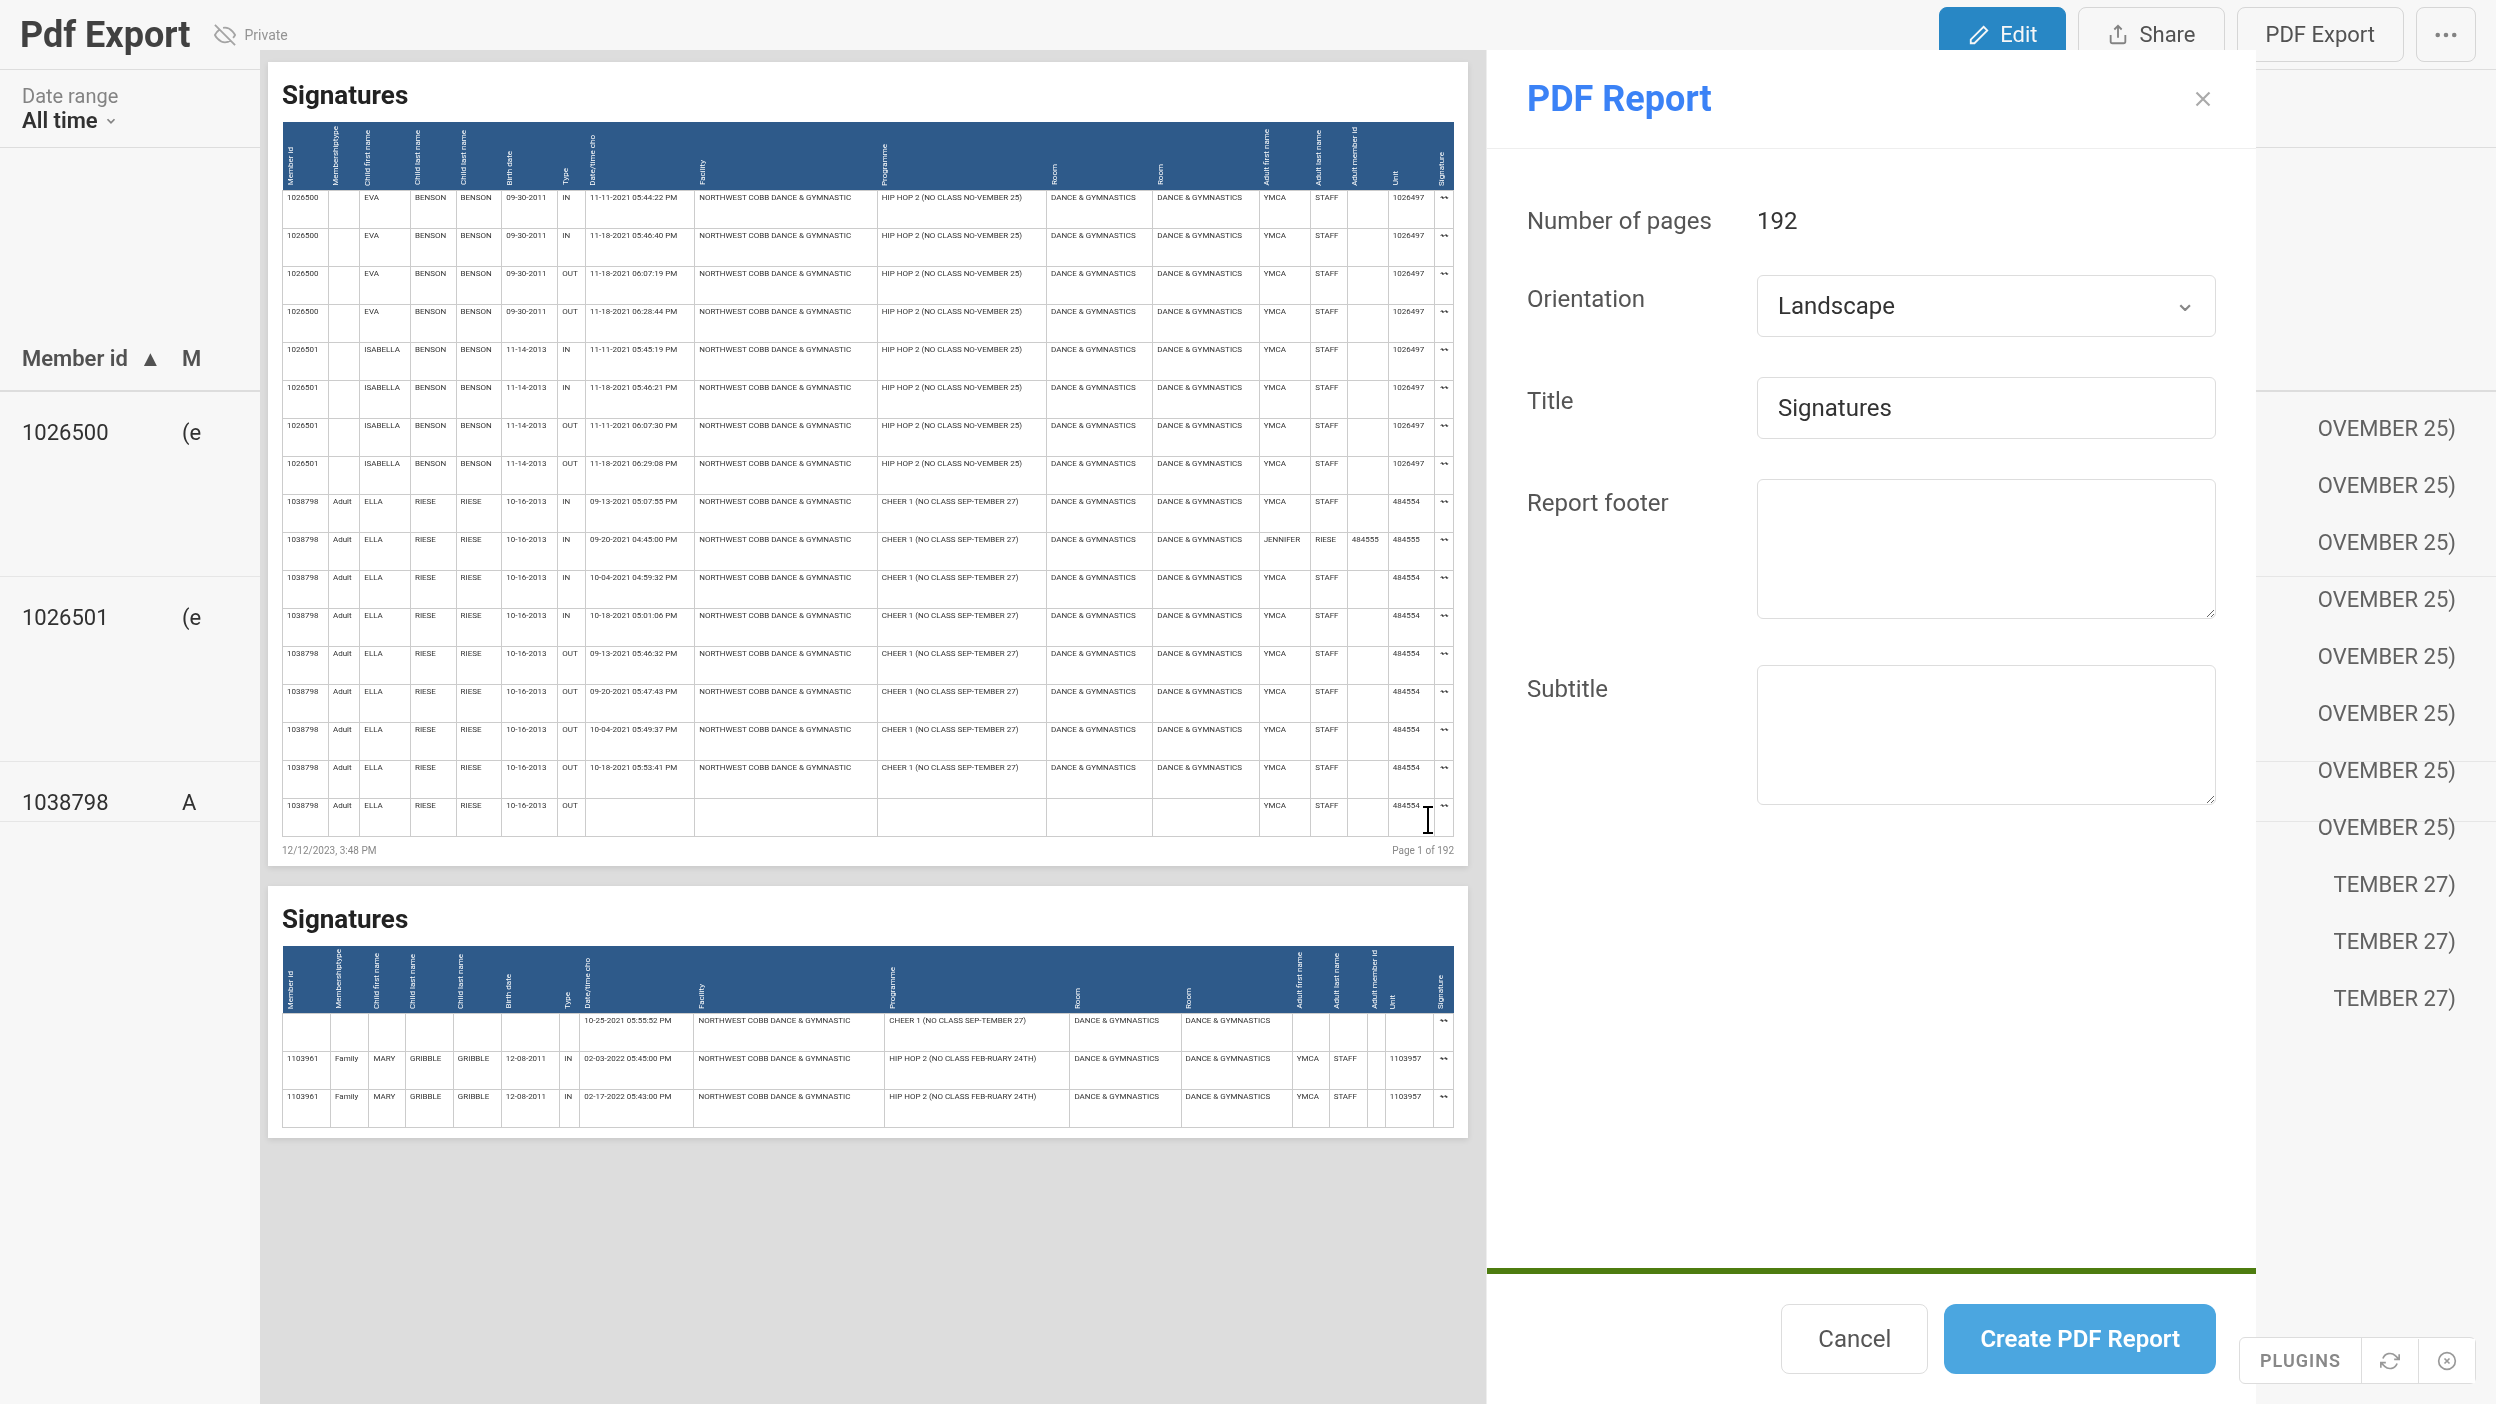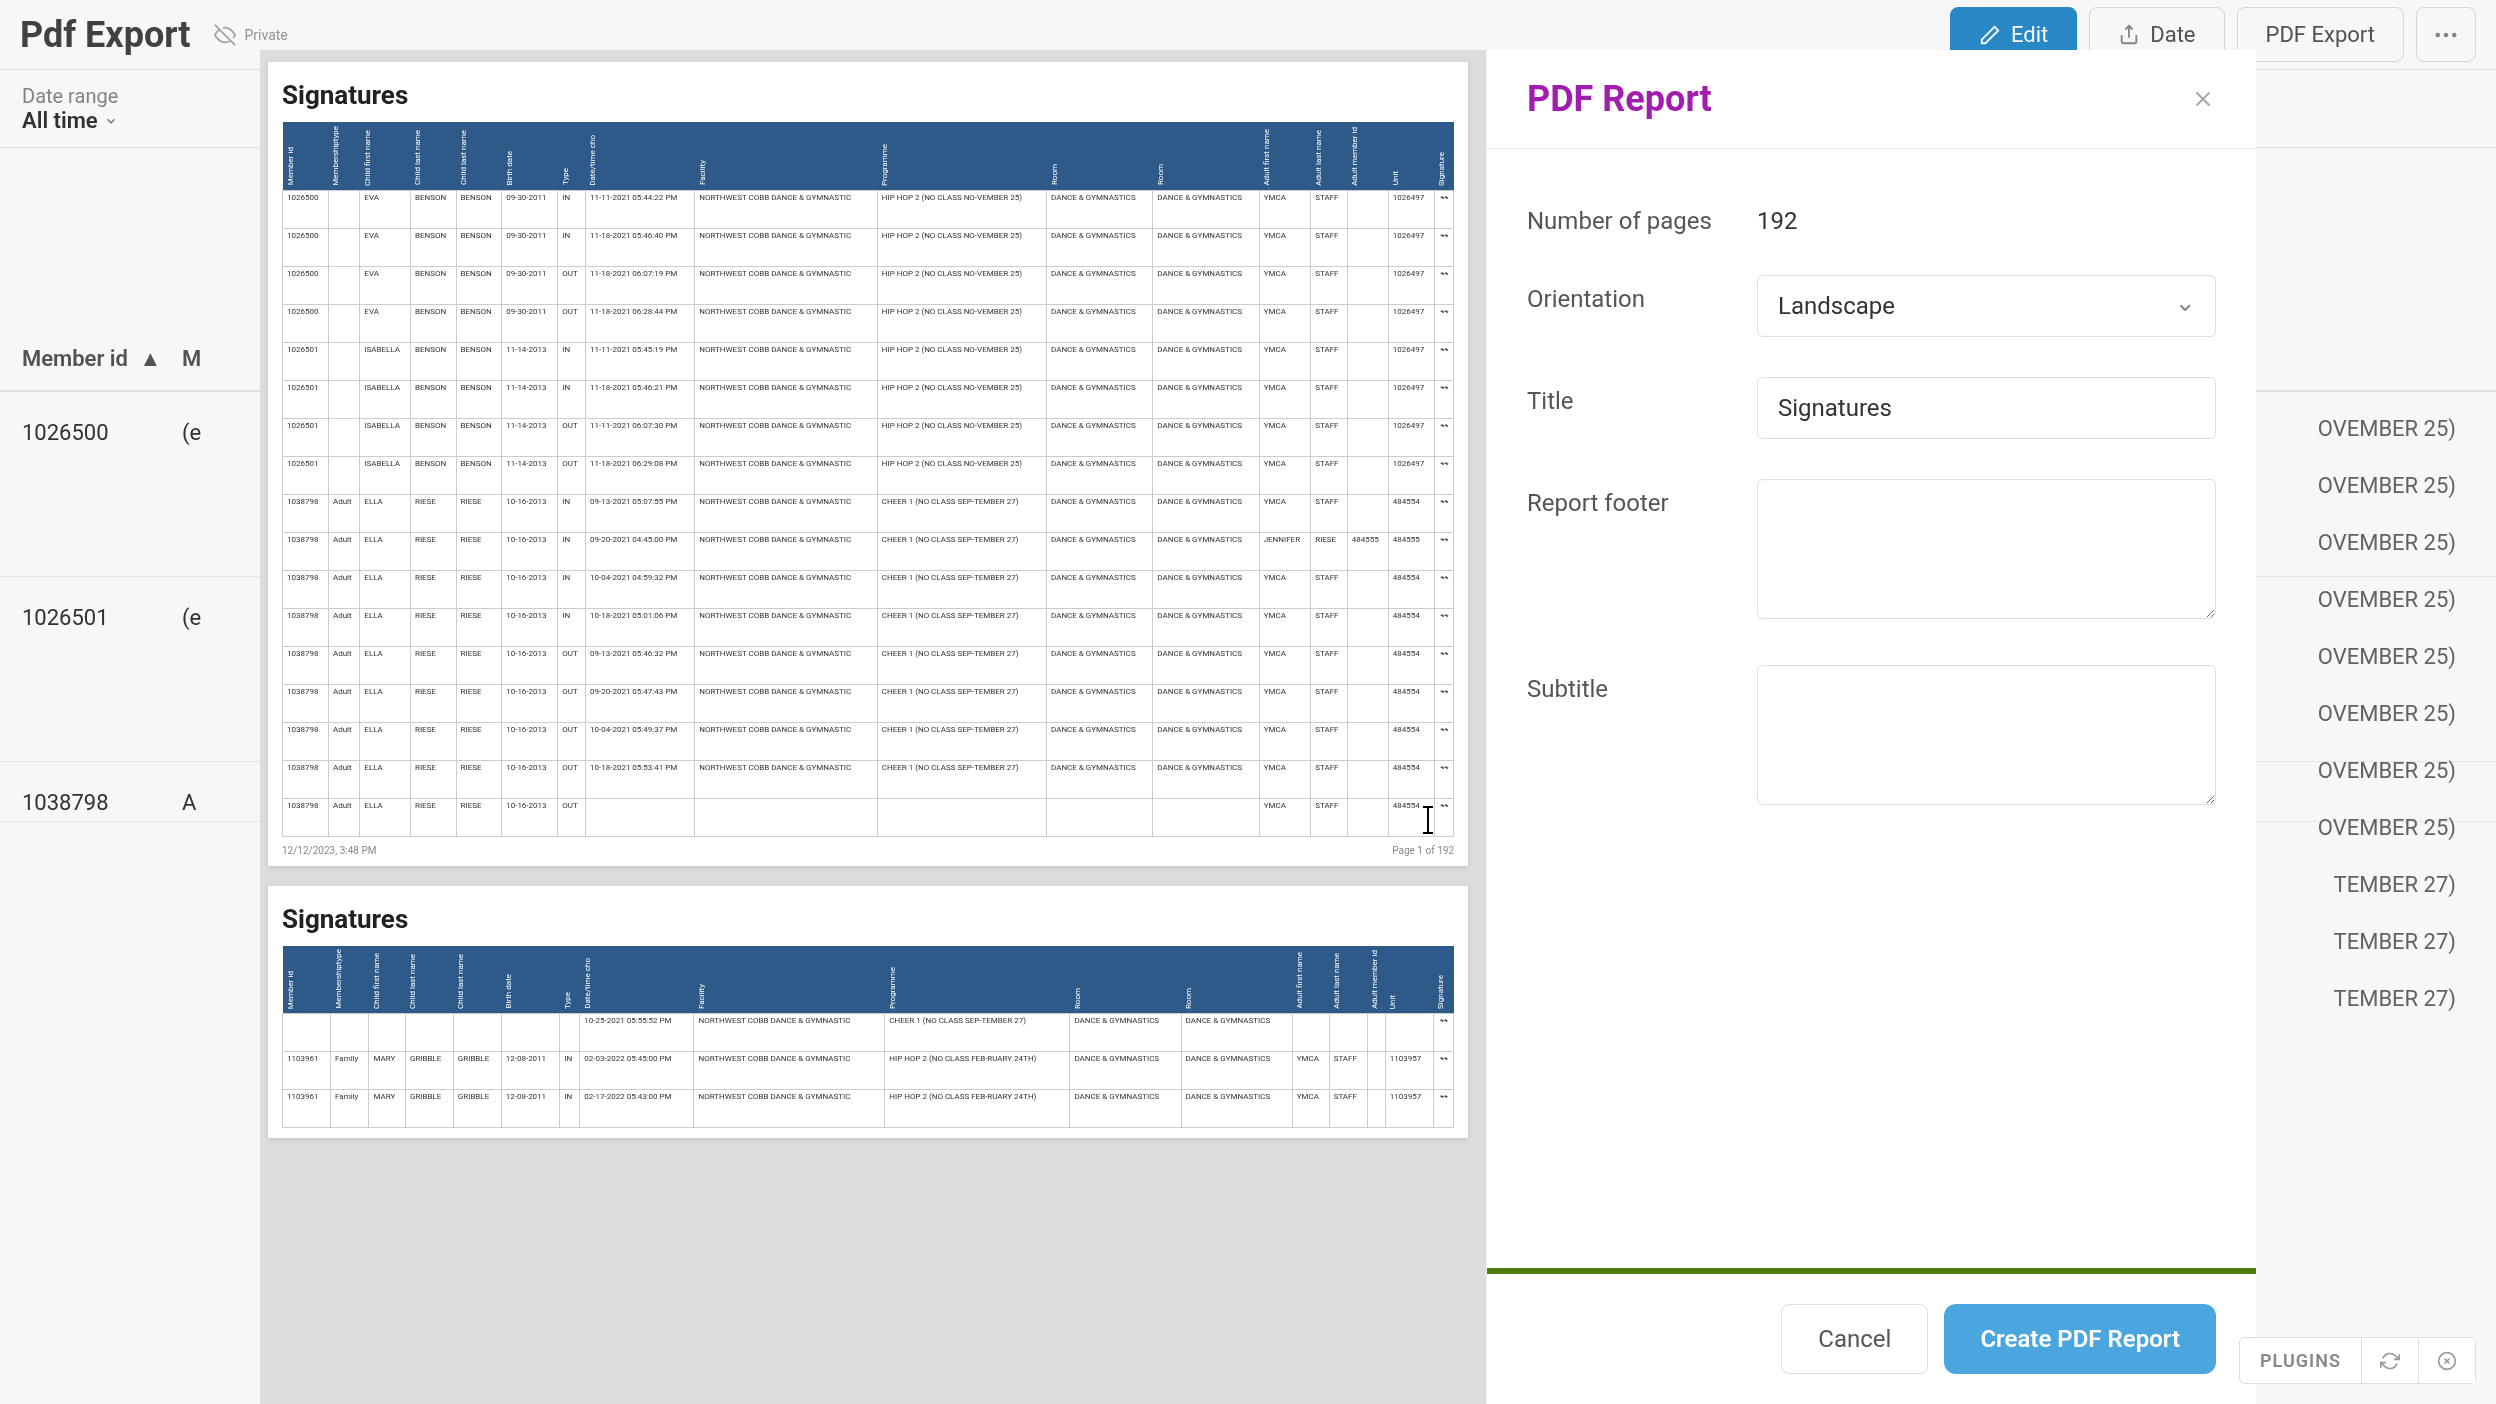"Date" span { text: Date -> Share }
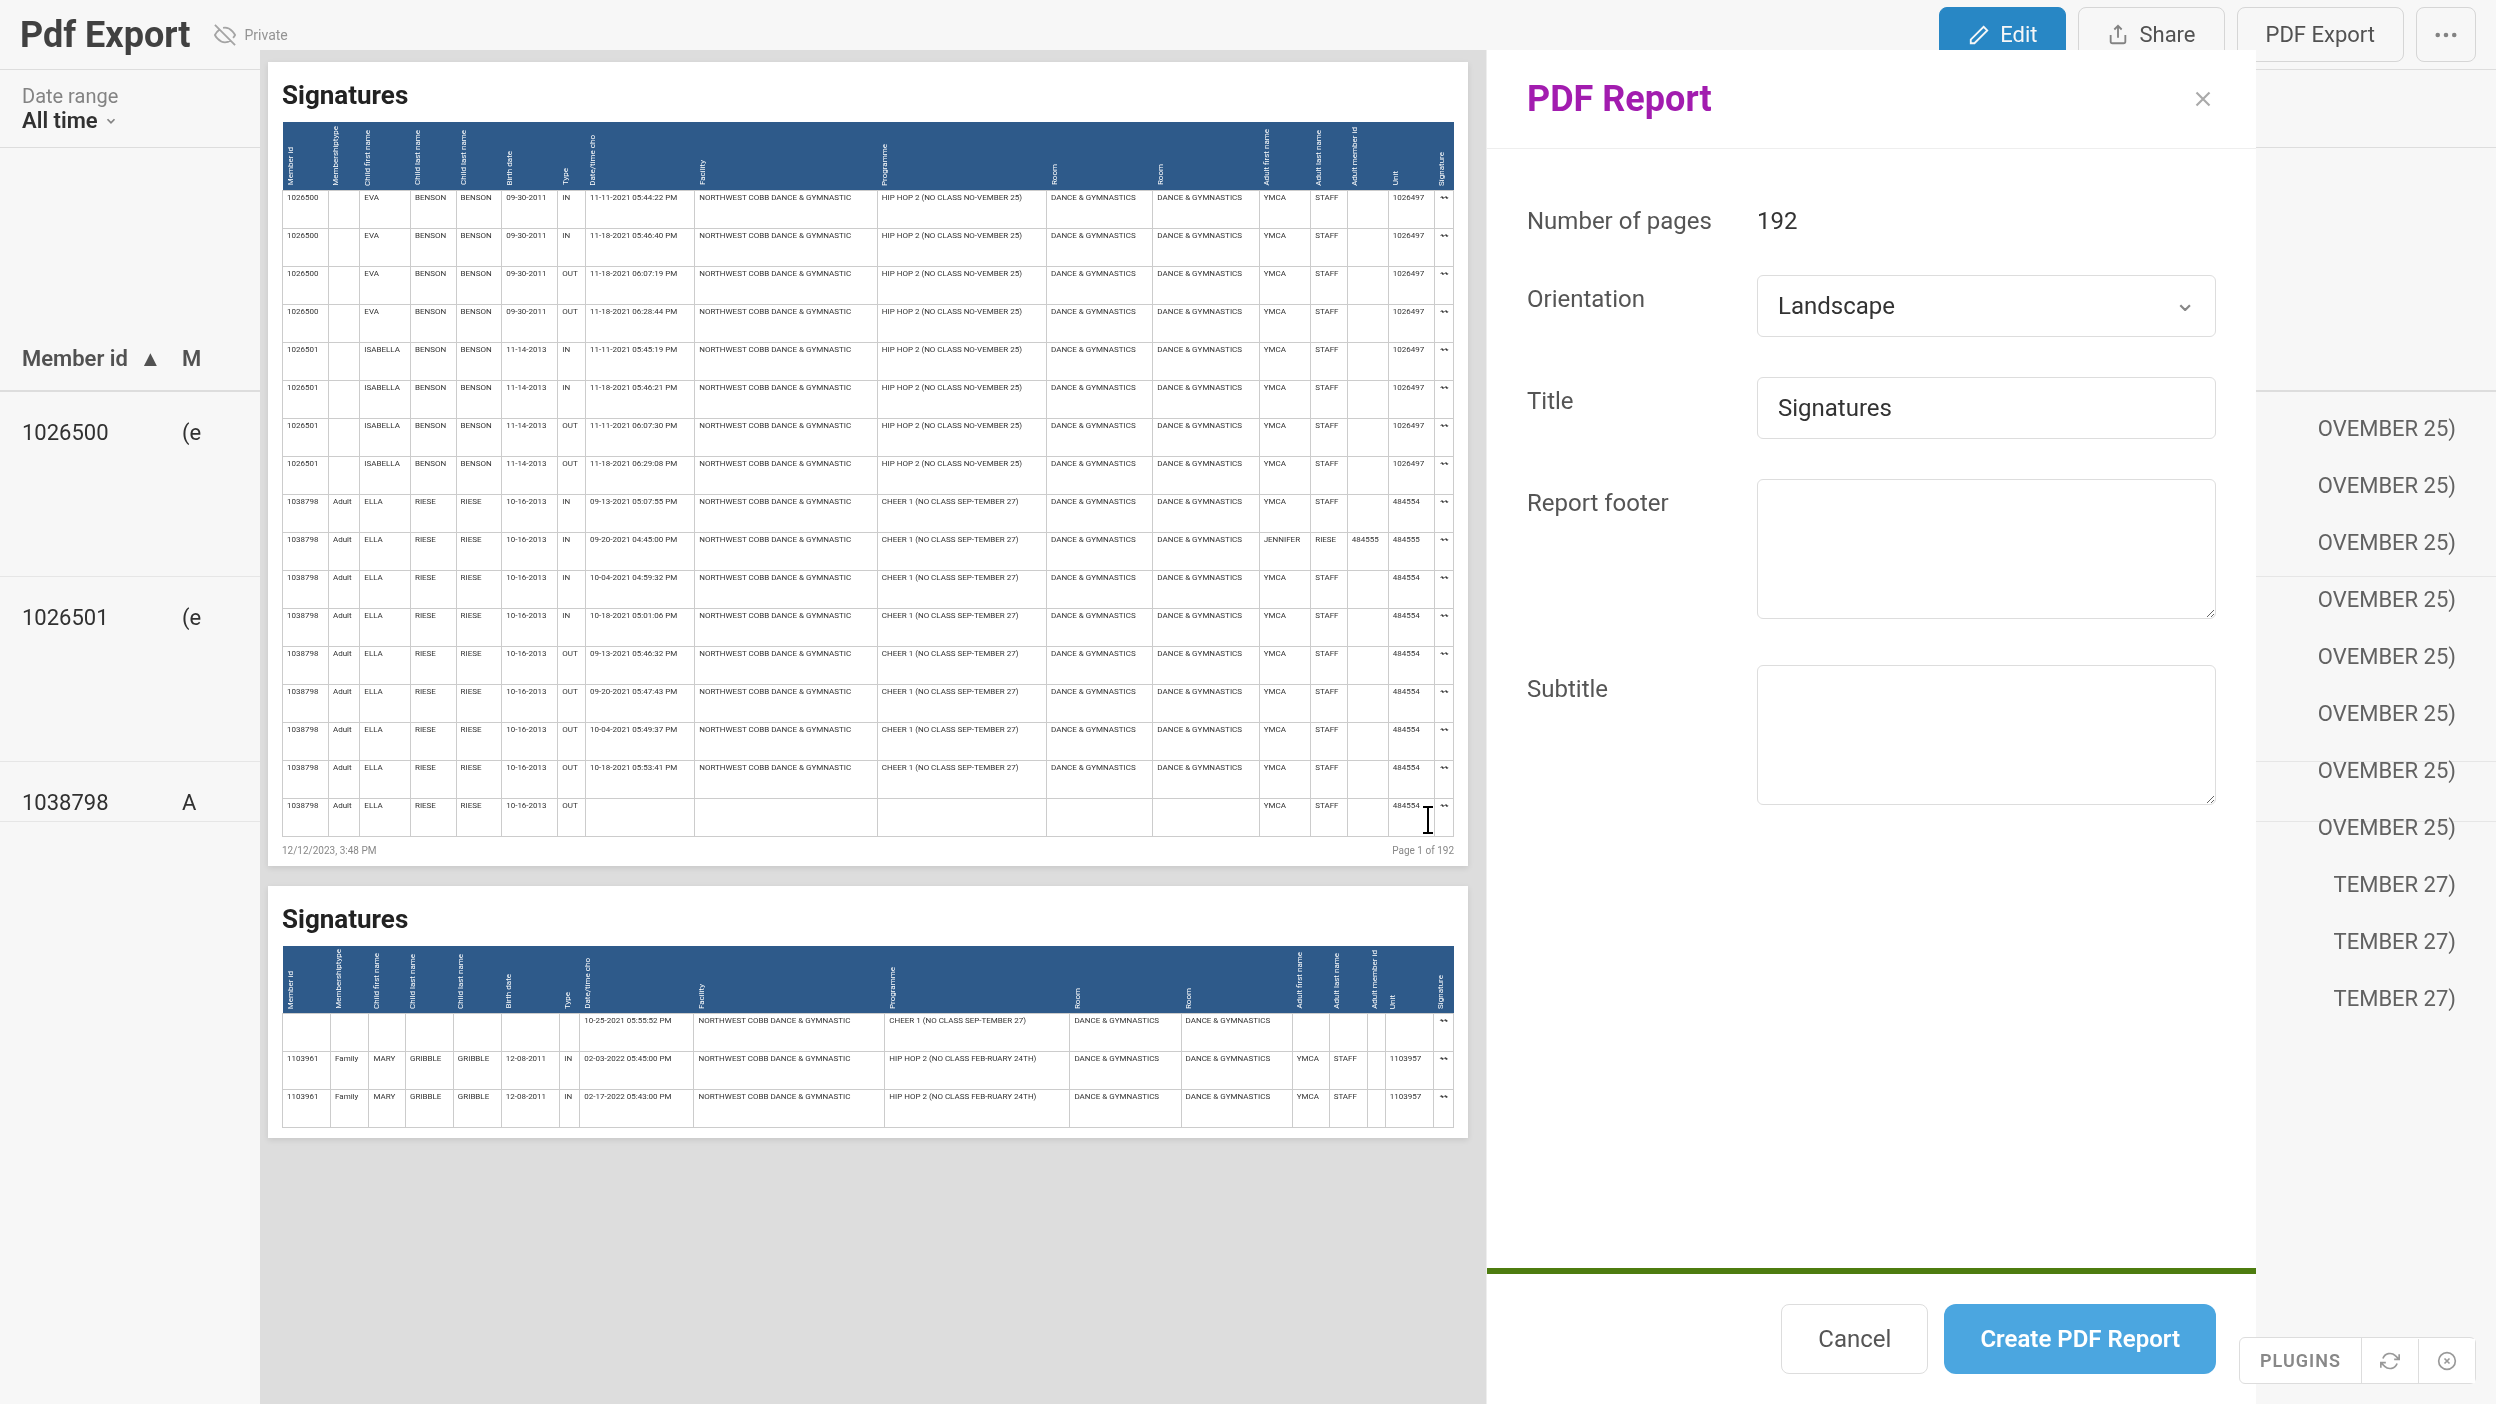"PDF Report" .settings-title { color: #a21caf -> #3b82f6 }
